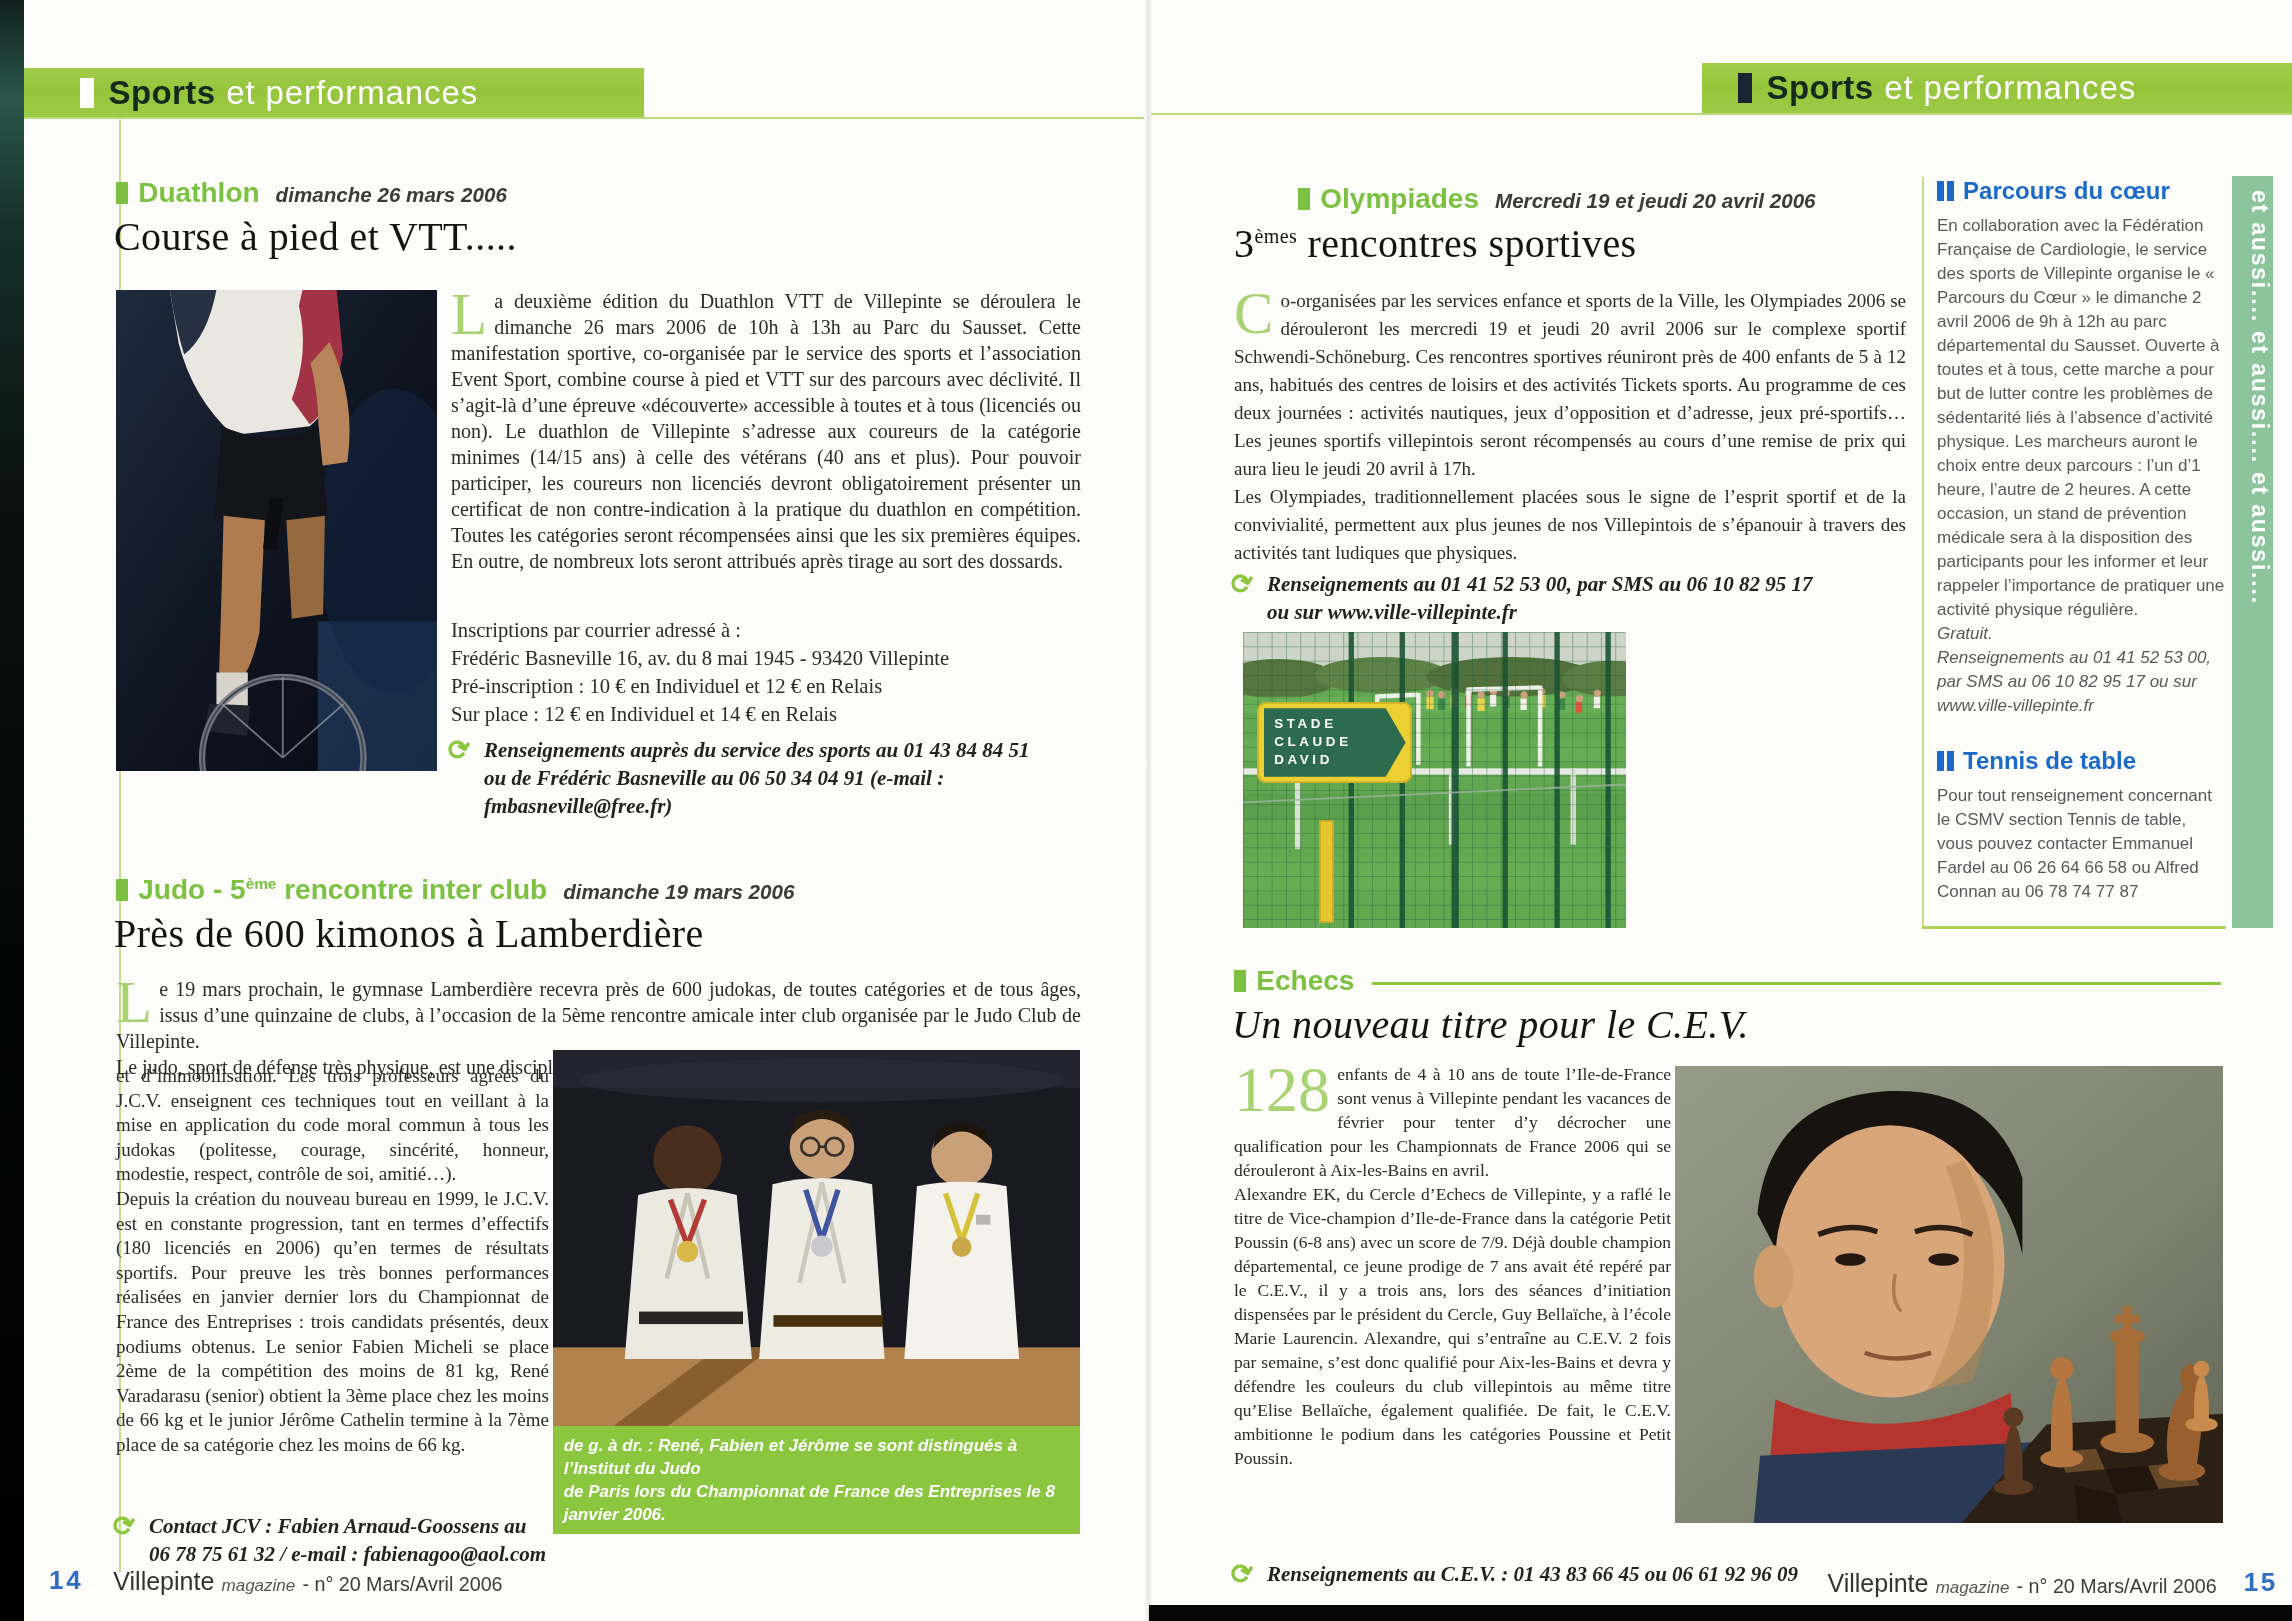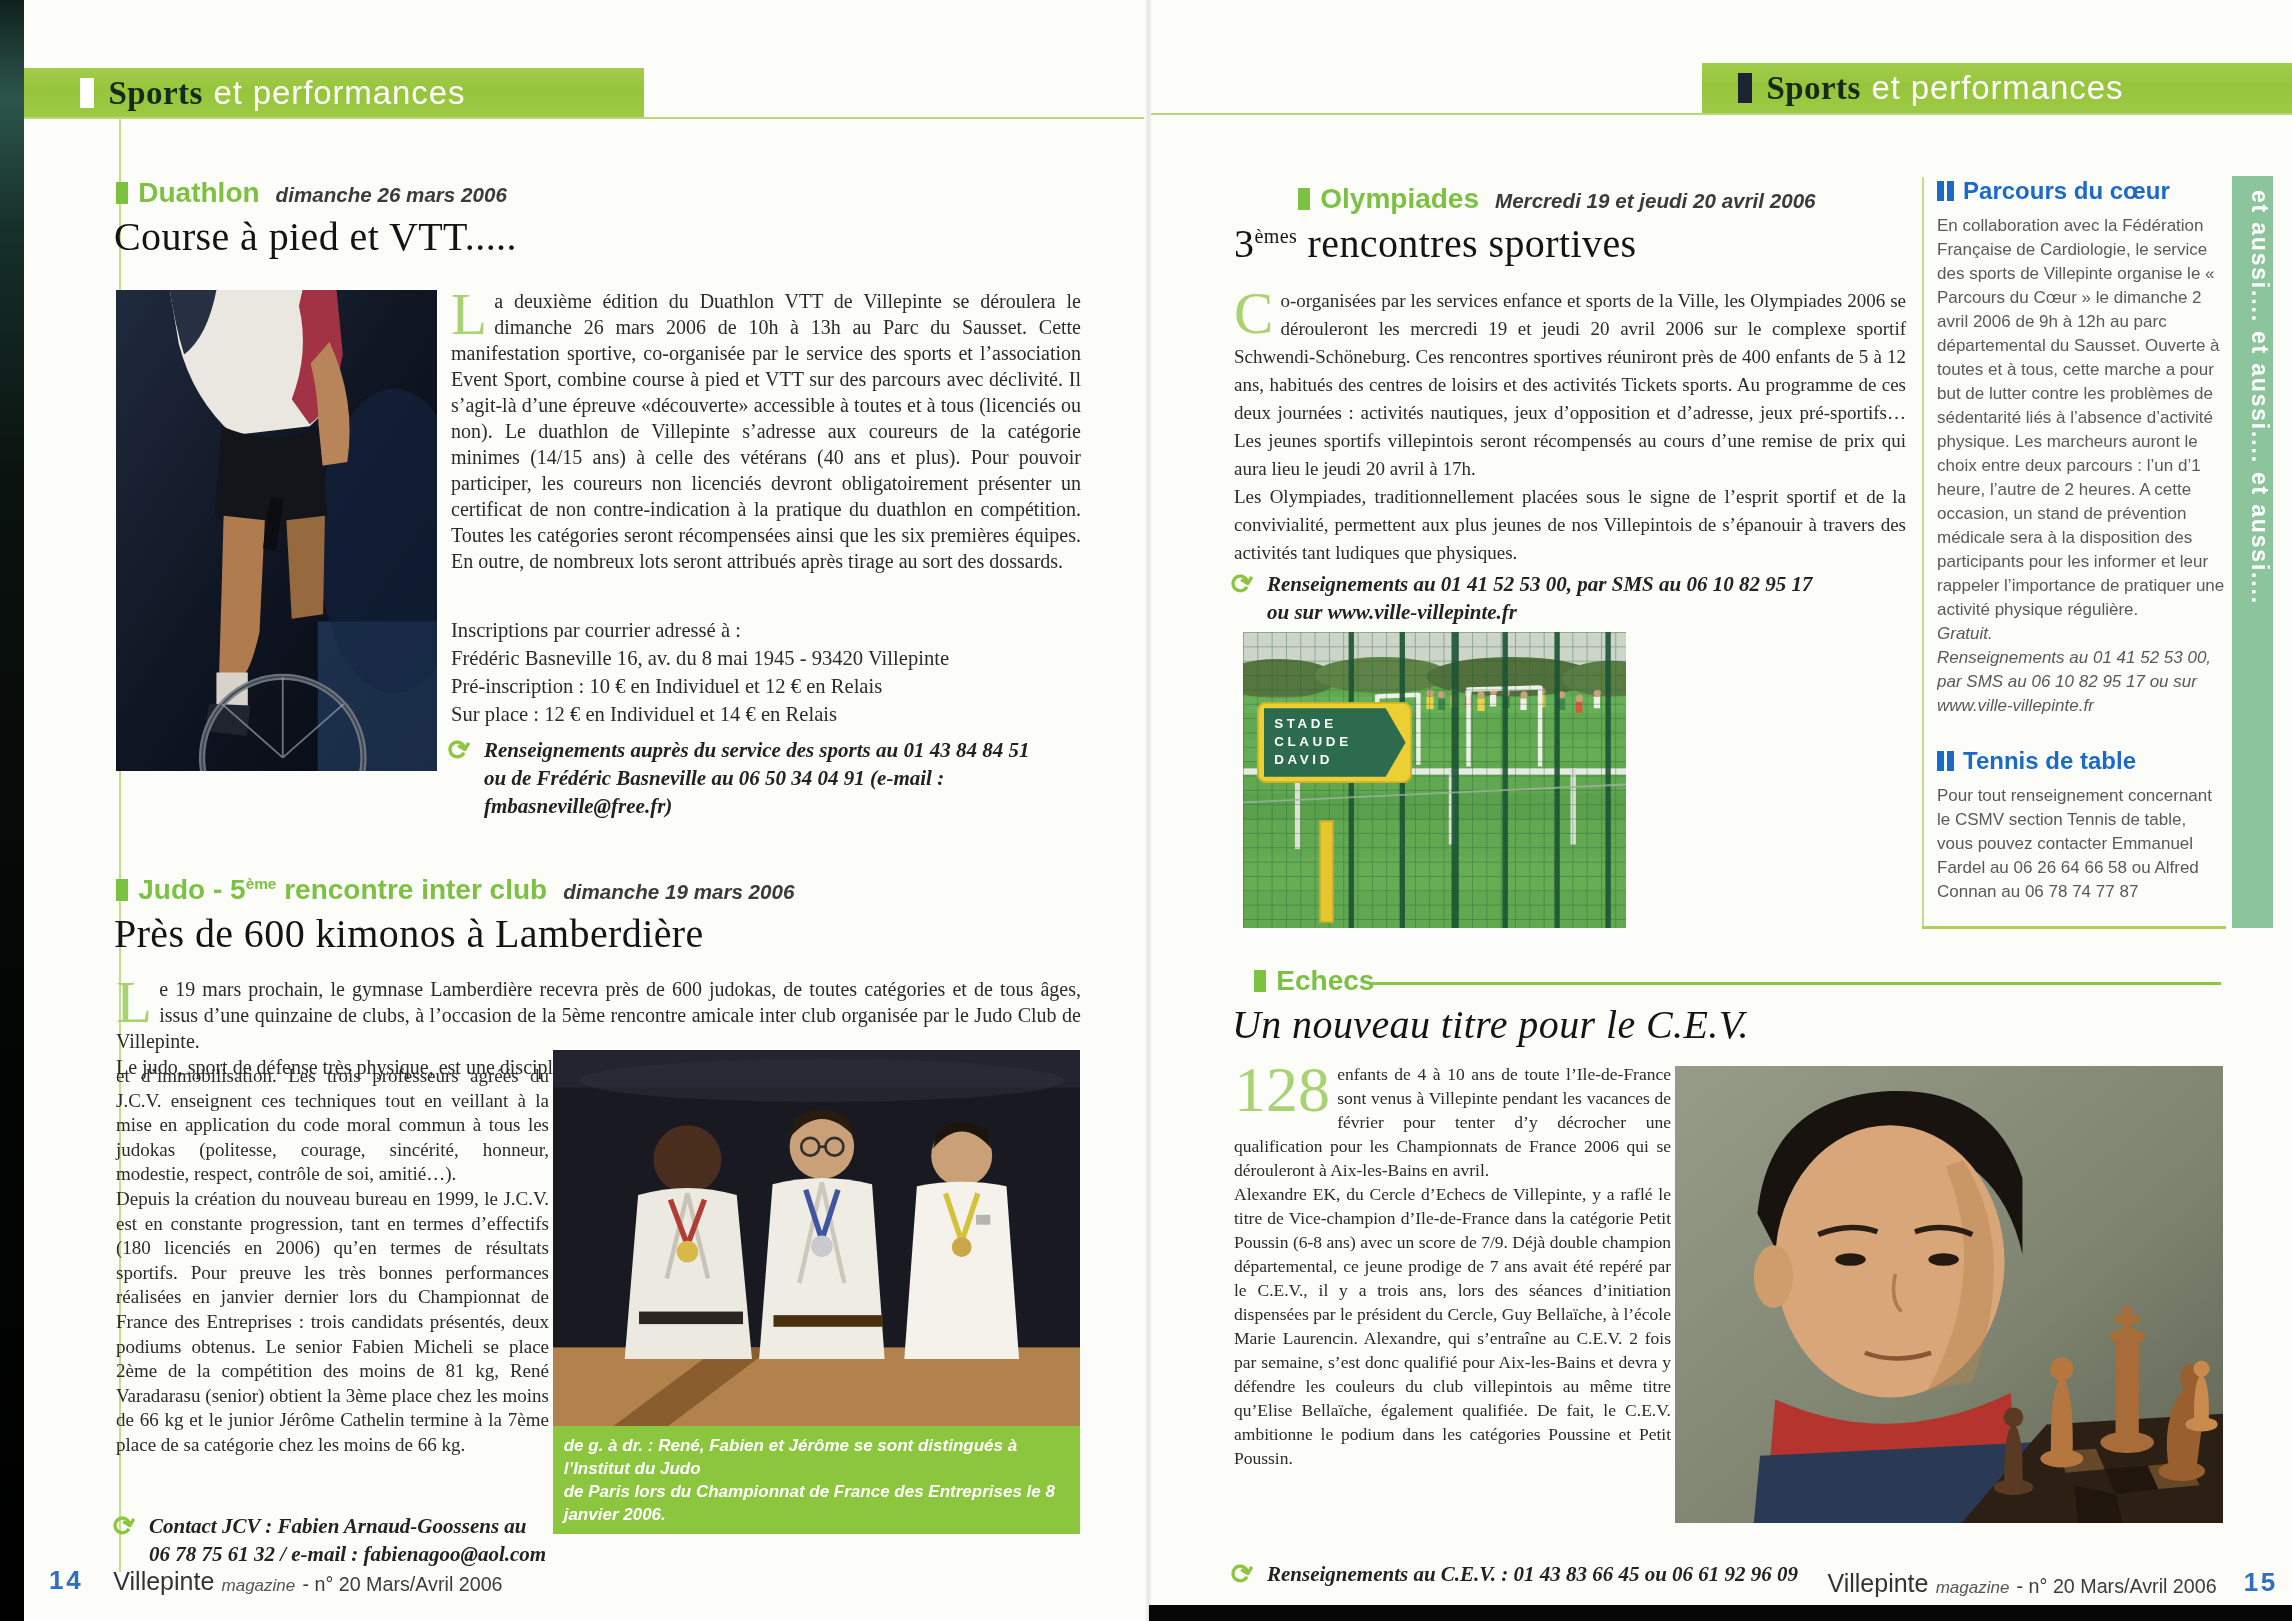"Sports" .banner-bold { font-family: Liberation Serif, serif -> none }
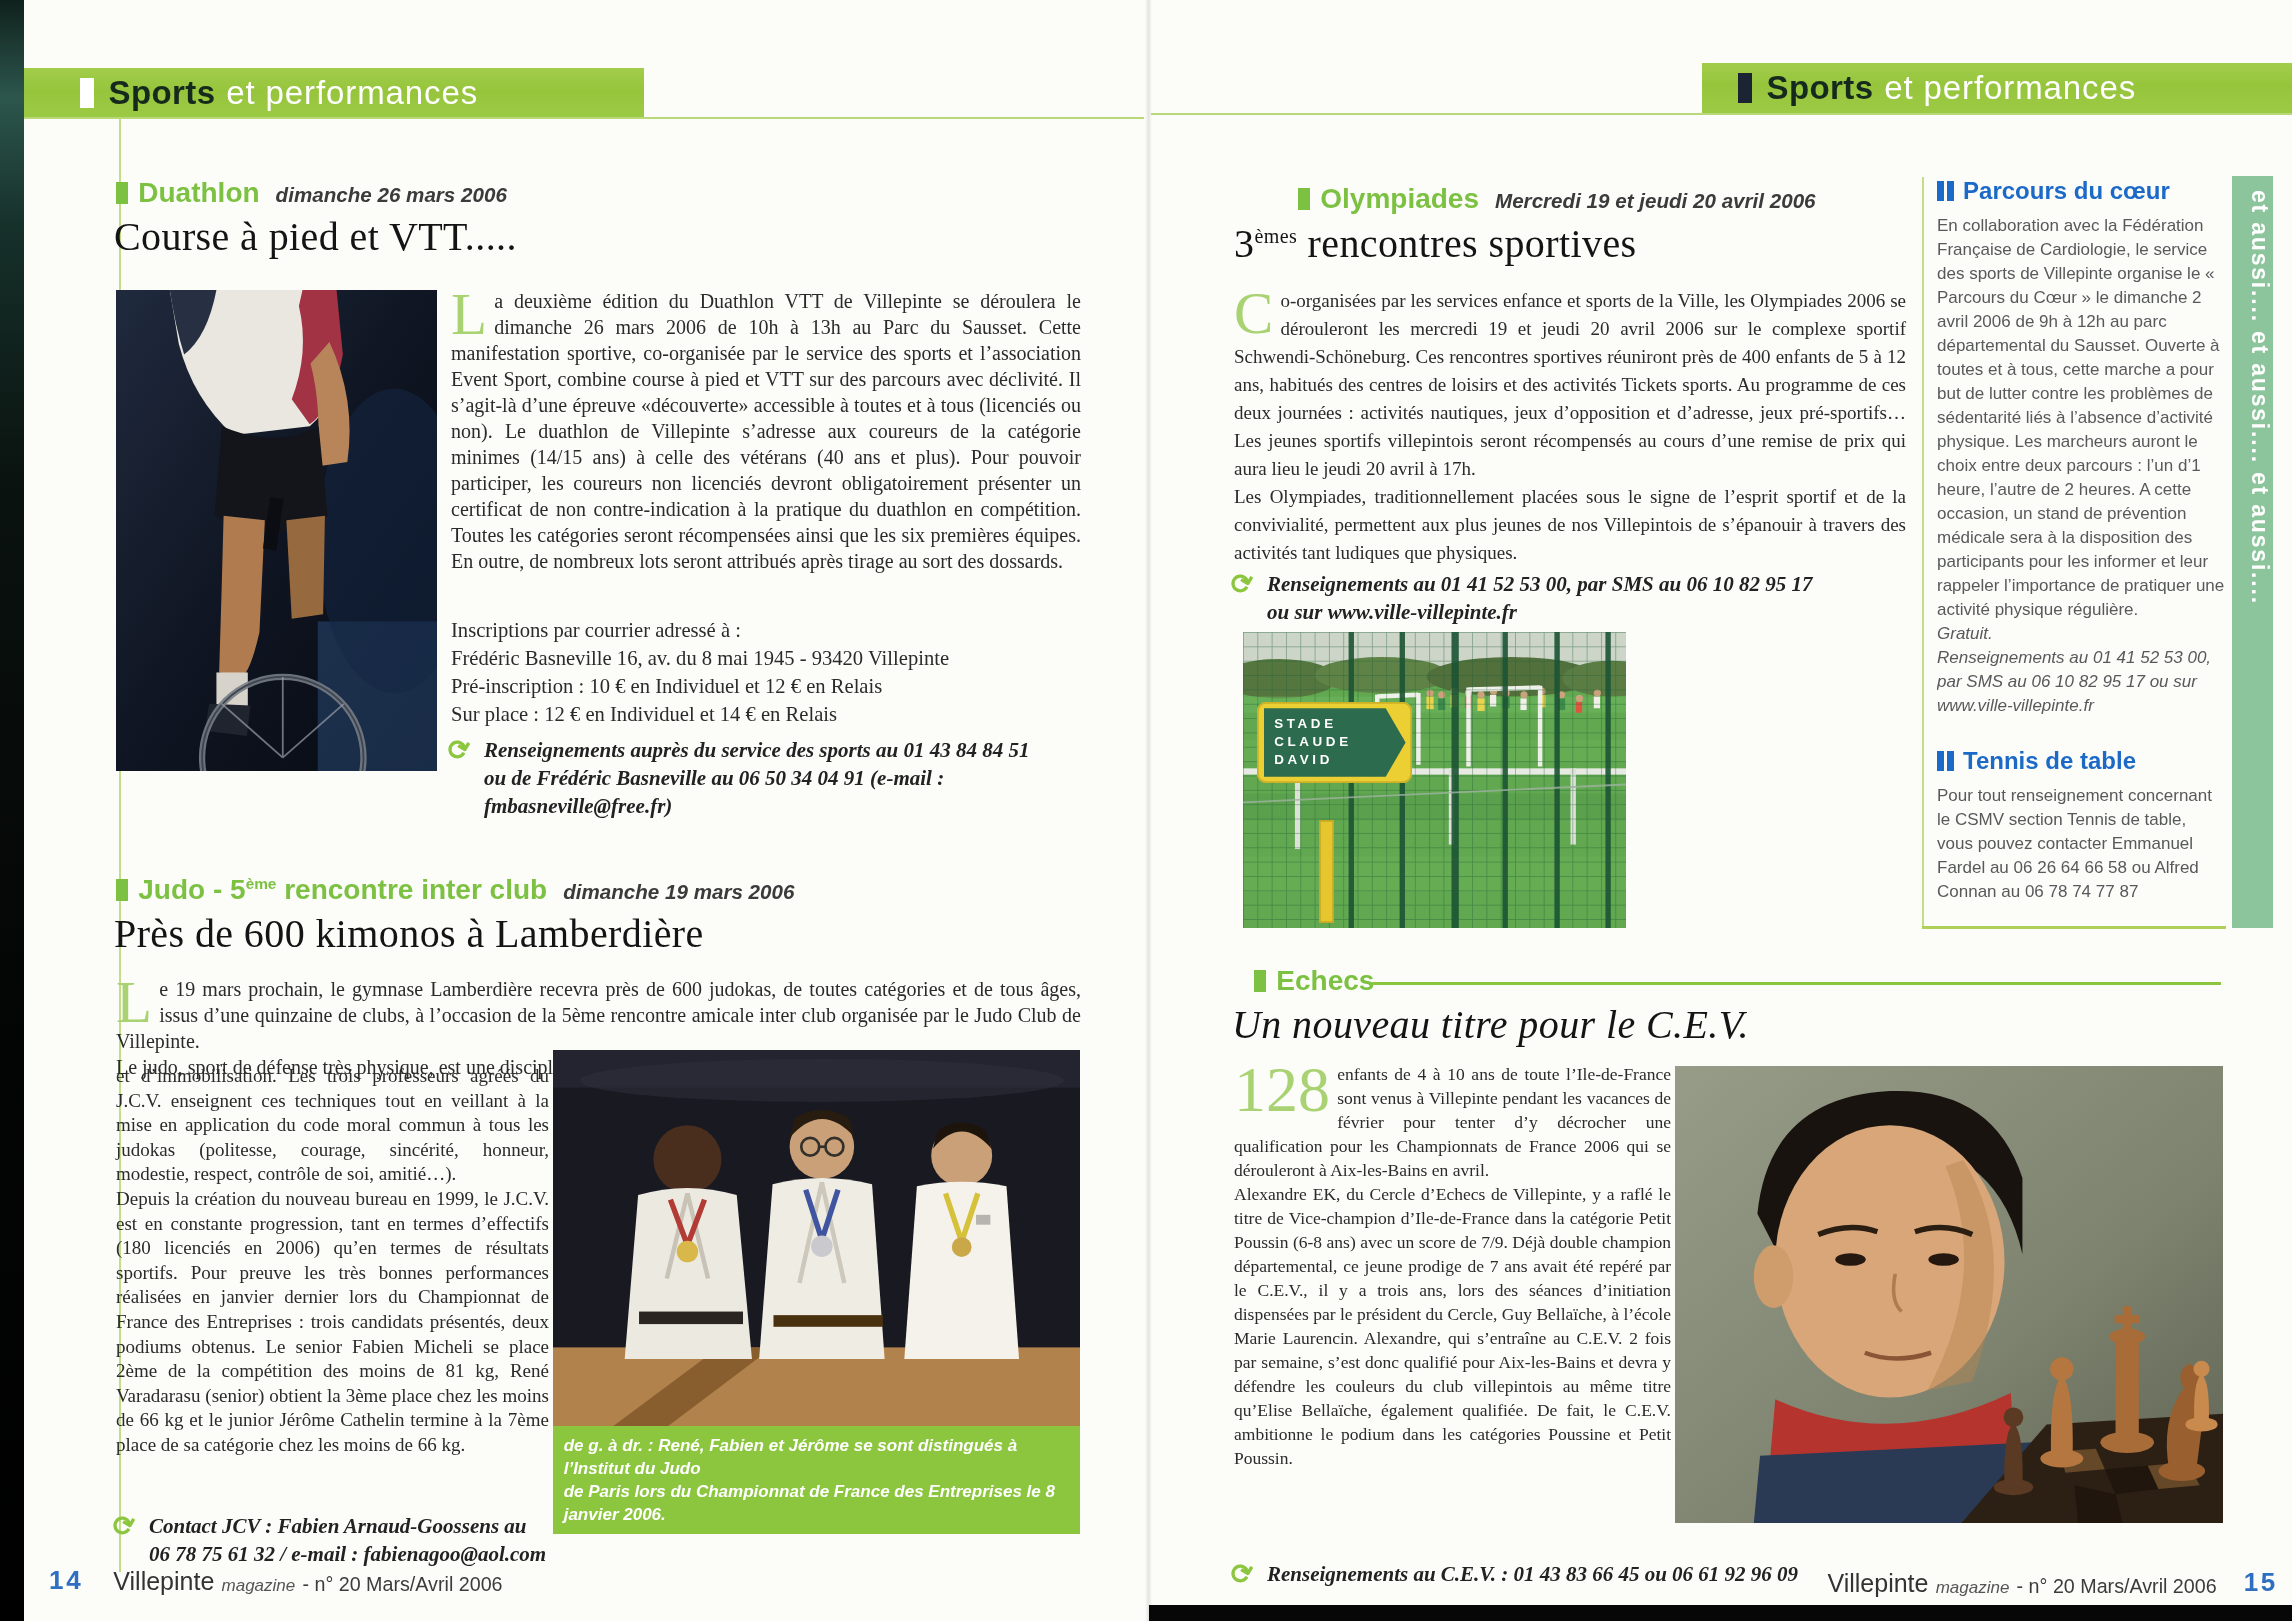"Echecs" div.abs { margin-left: 20px -> none }
